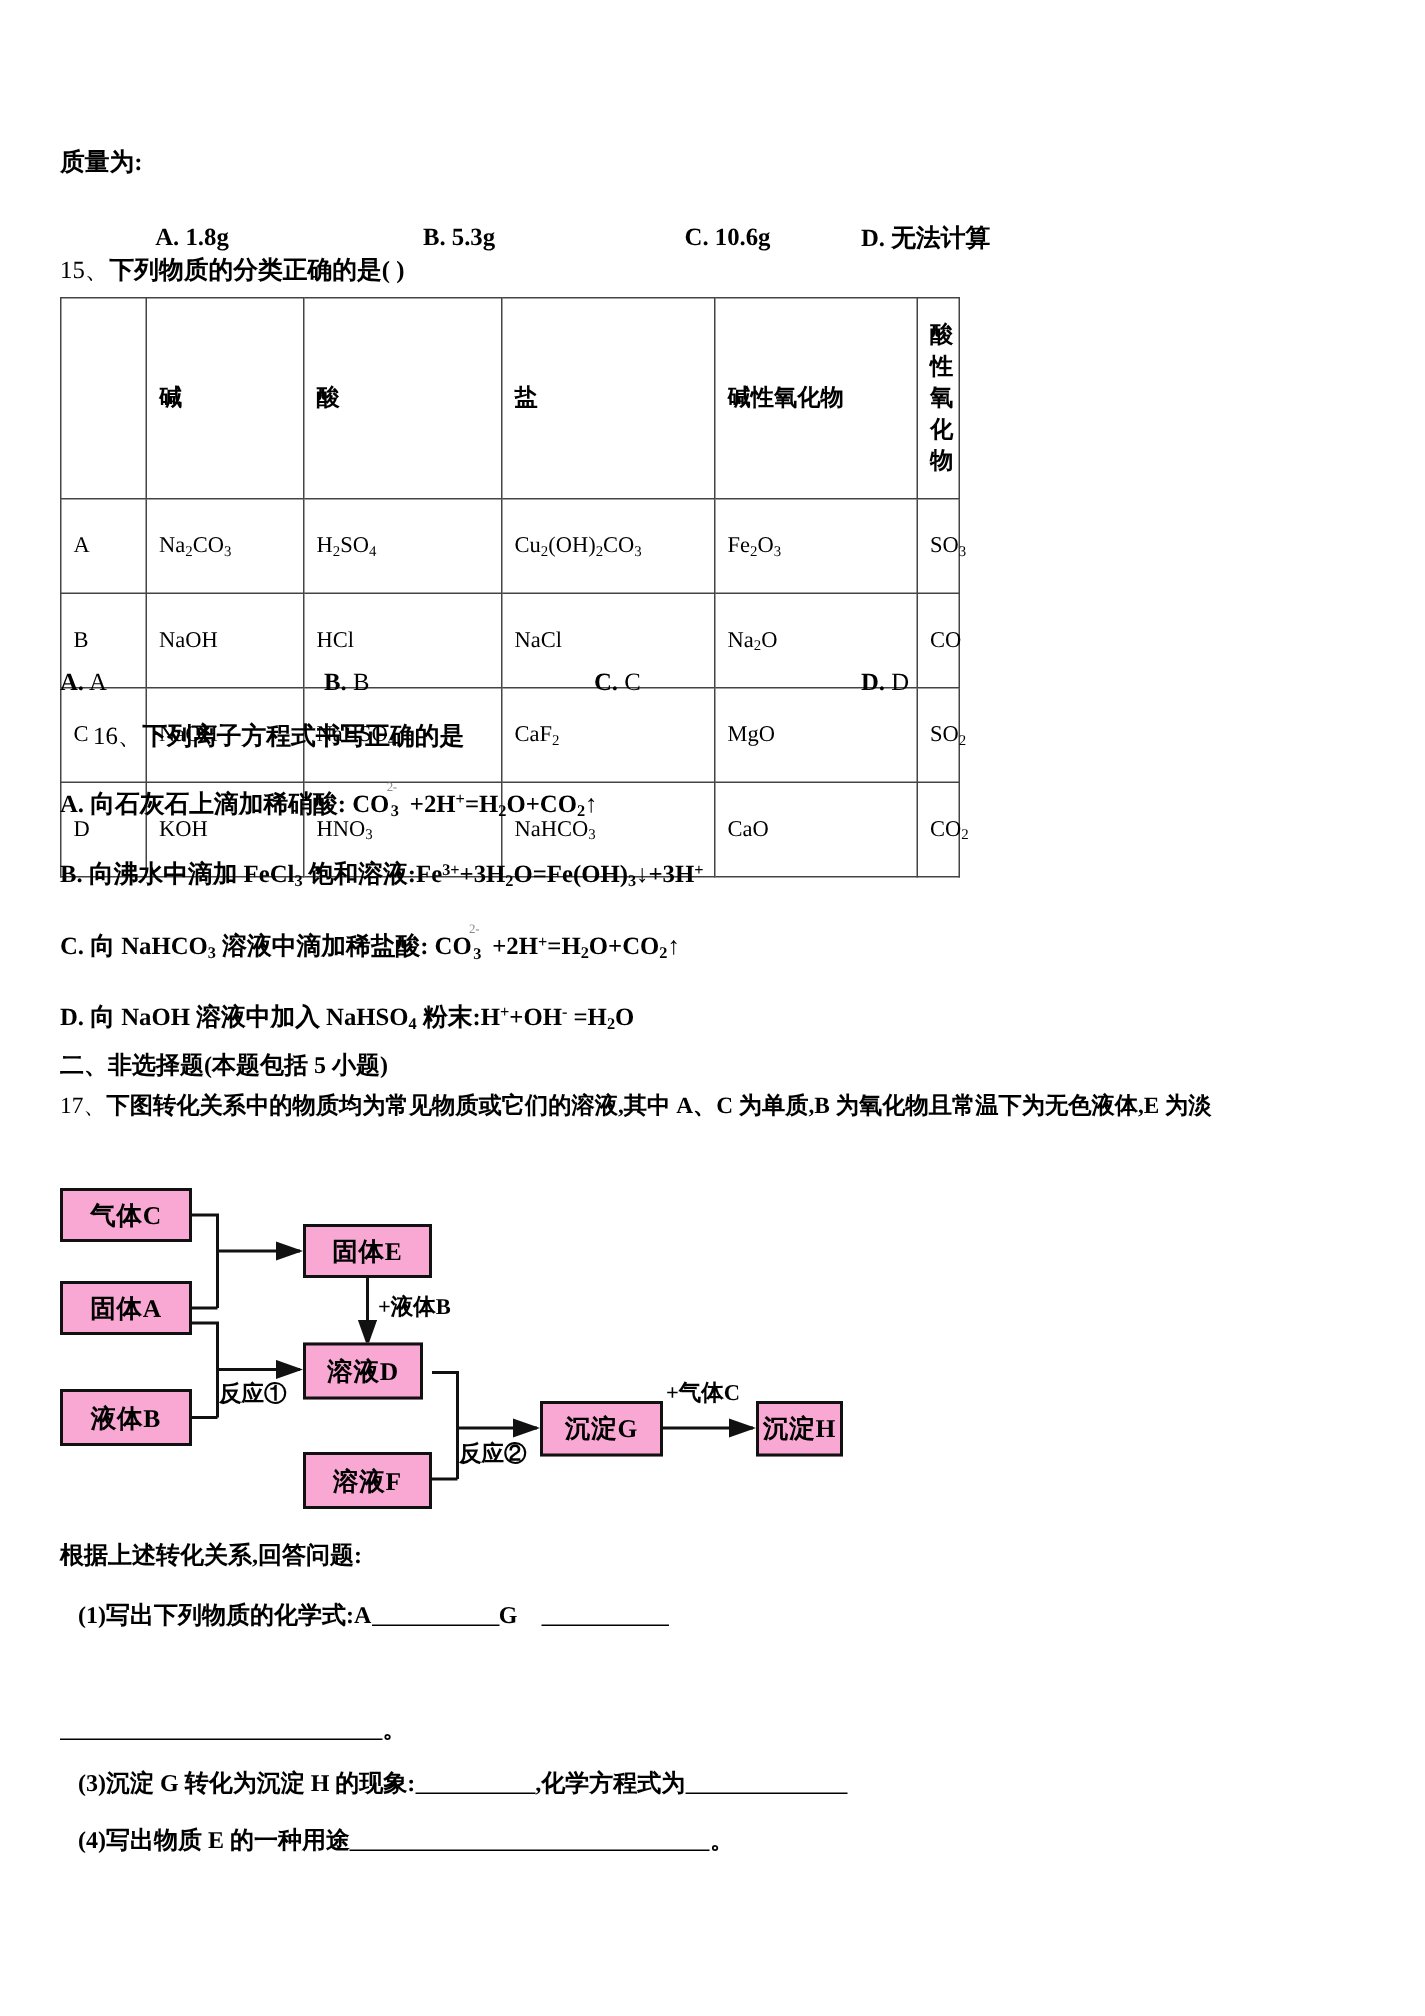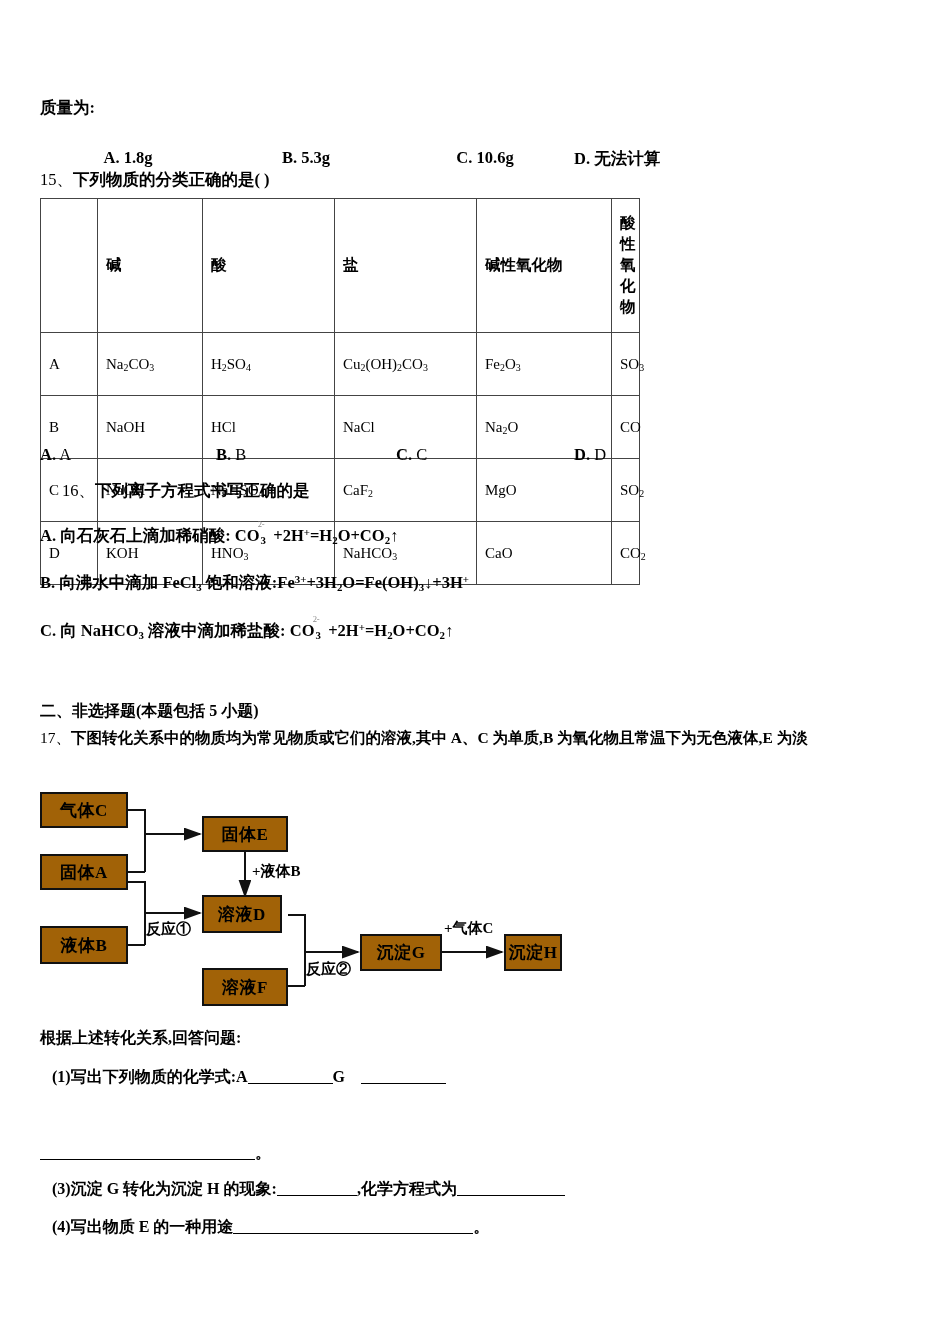"D. 向 NaOH 溶液中加入 NaHSO4" div.line { html: none -> <div> <span>D.</span> <span>向 NaOH 溶液中加入 NaHSO<sub>4</sub> 粉末:</span><span>H<sup>+</sup>+OH<sup>-</sup> =H<sub>2</sub>O</span> </div> }
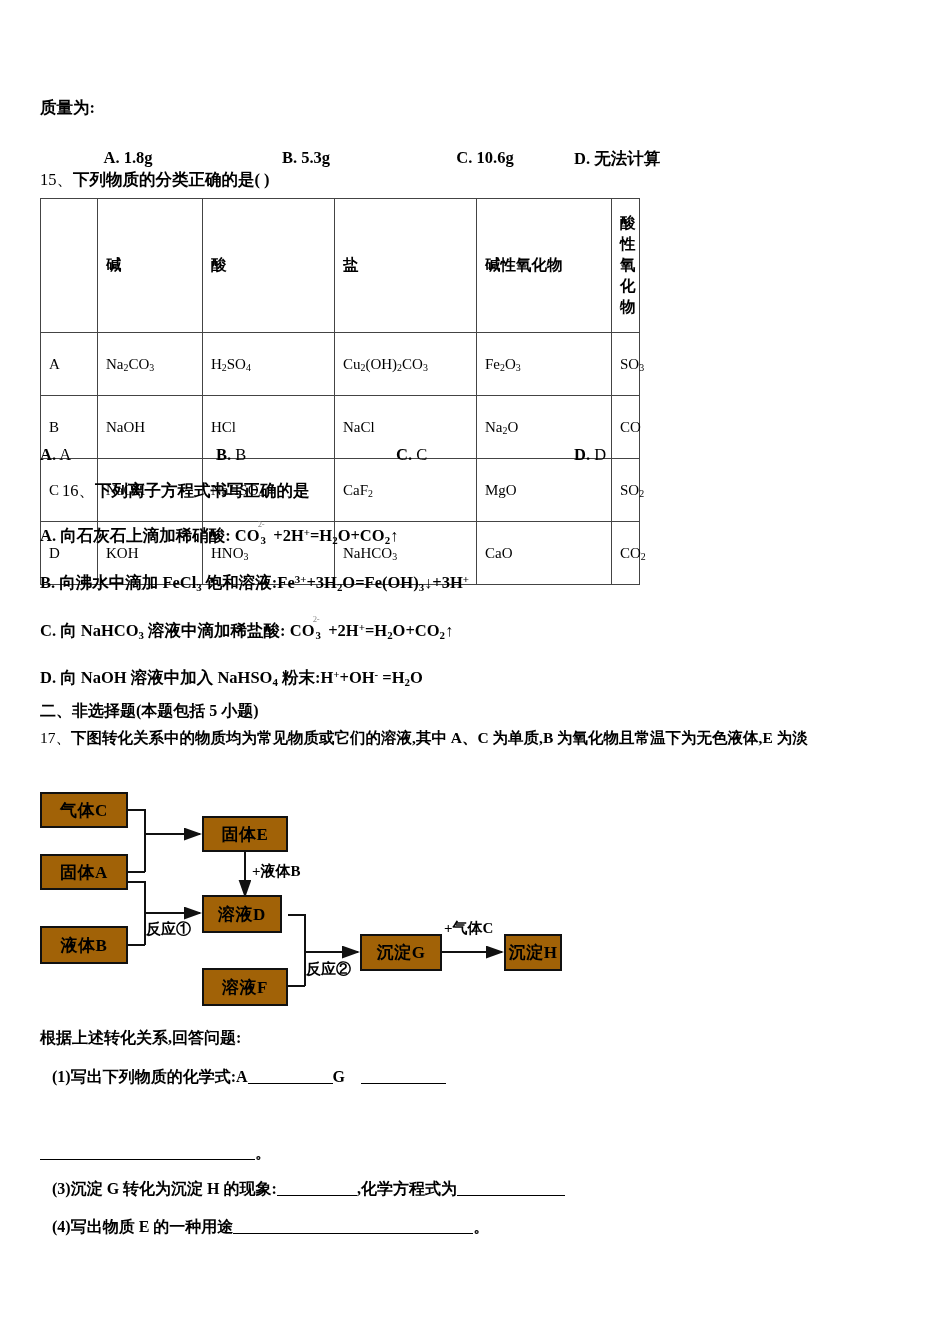"气体C" .fbox { background: #a16207 -> #f9a8d4 }
